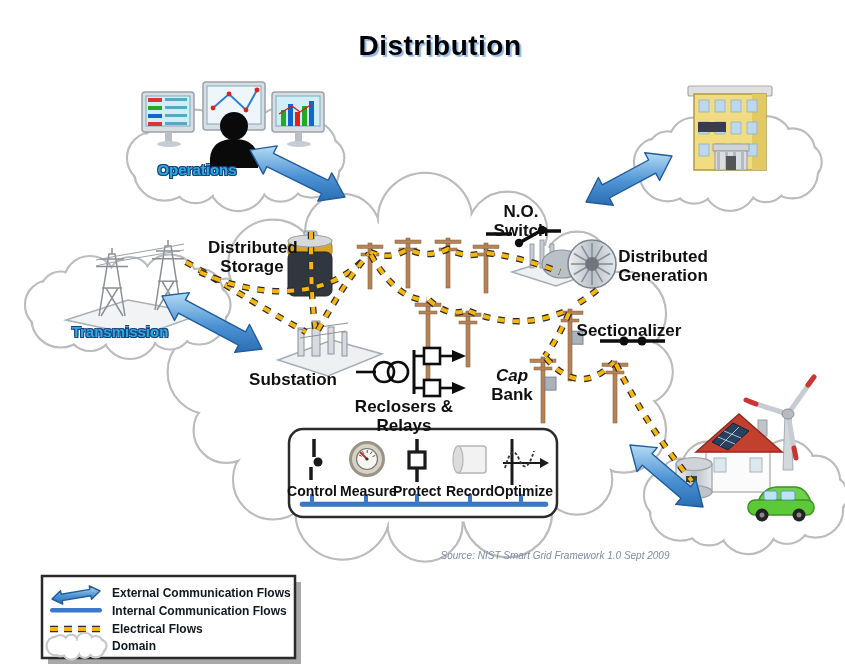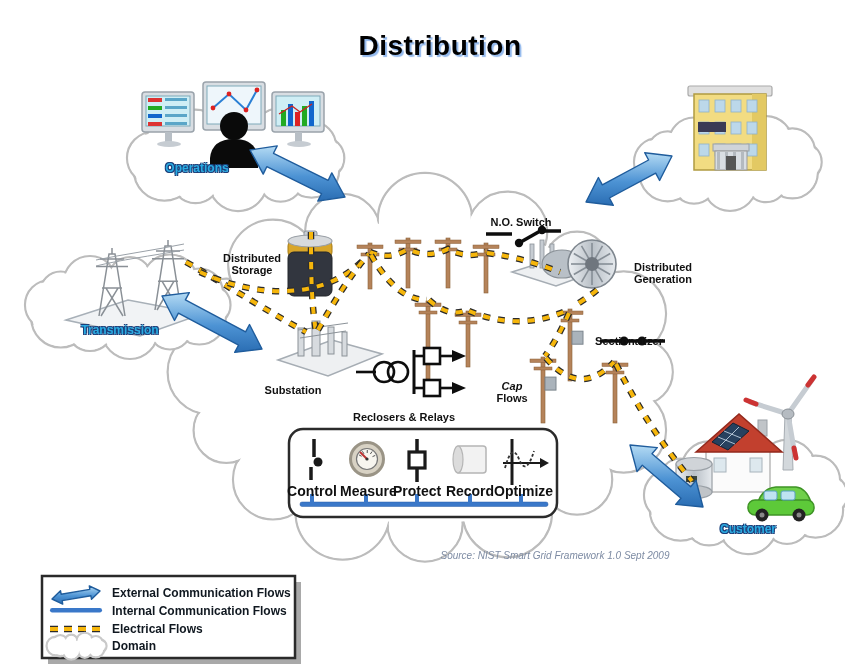"Operations" .dlabel { font-size: 12px -> 15px }
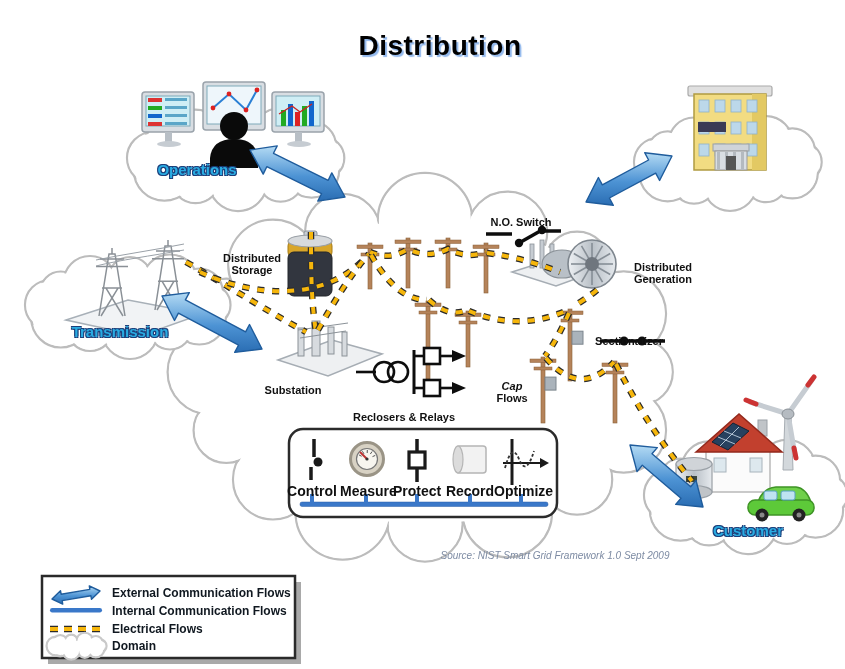"N.O. Switch" .clabel { font-size: 11px -> 17px; margin-top: 14px -> none }
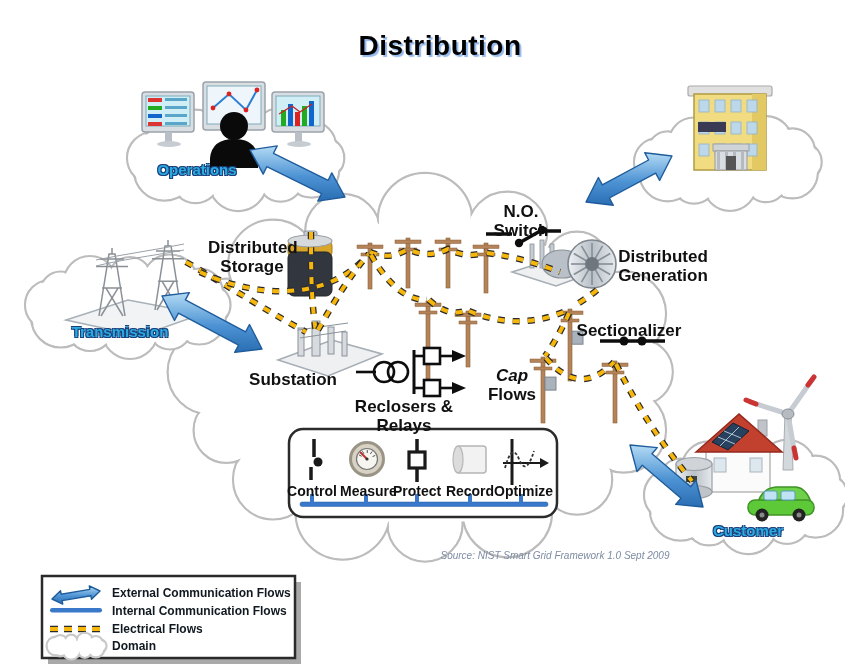"Flows" span { text: Flows -> Bank }
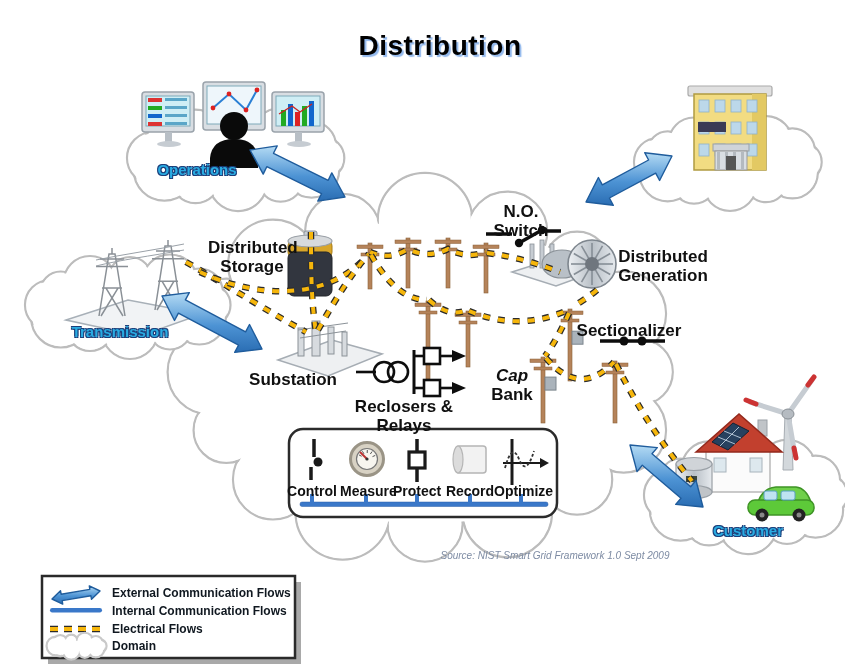"Customer" div.lbl { html: <div>Customer</div> -> none }
